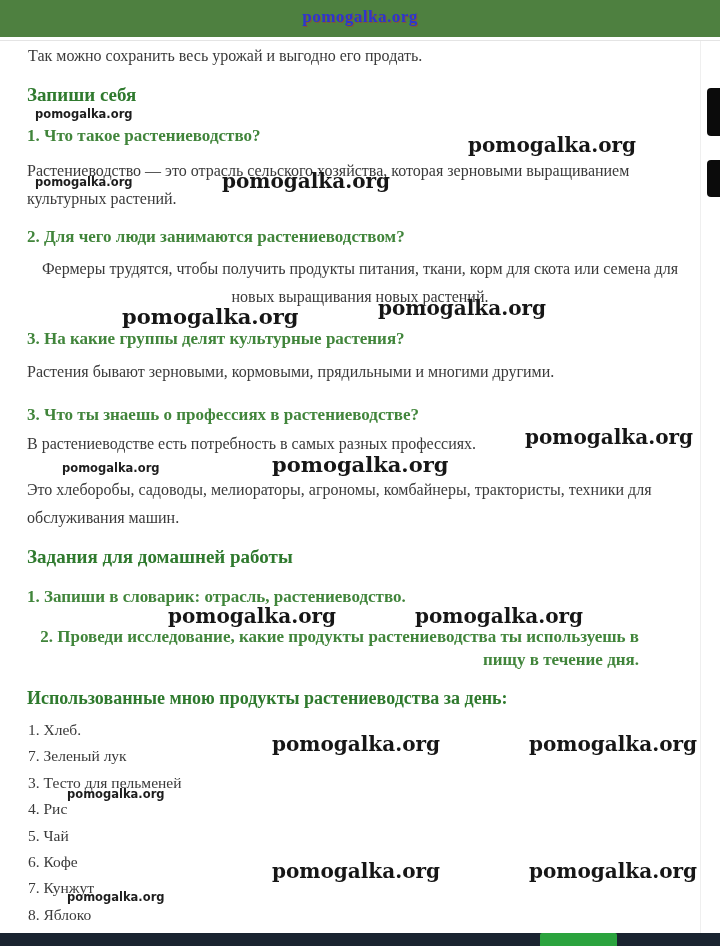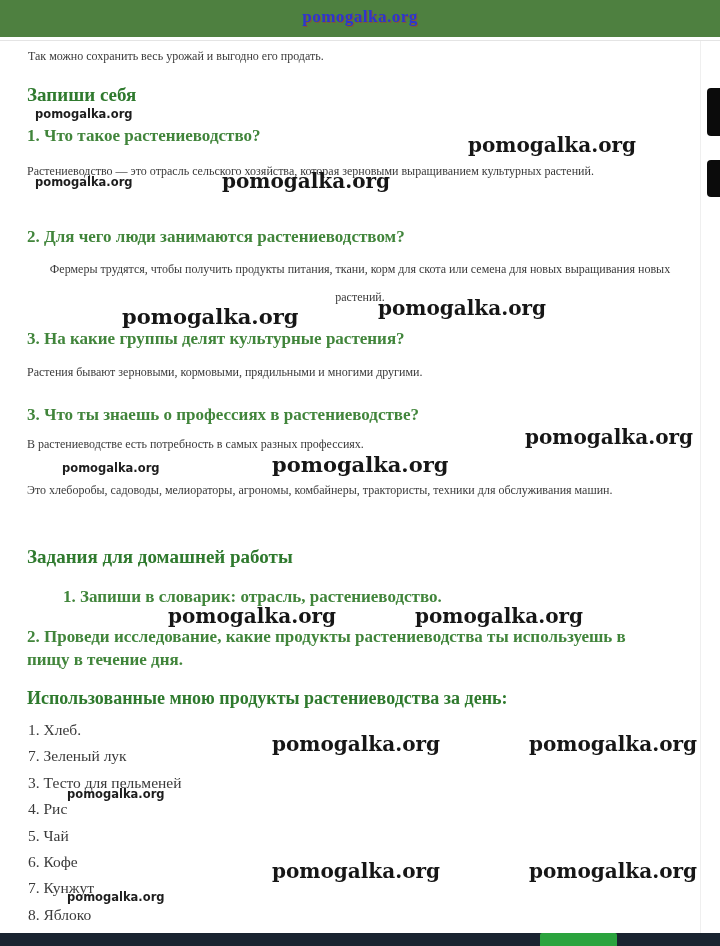"Так можно сохранить весь урожай" .txt { font-size: 12px -> 16px }
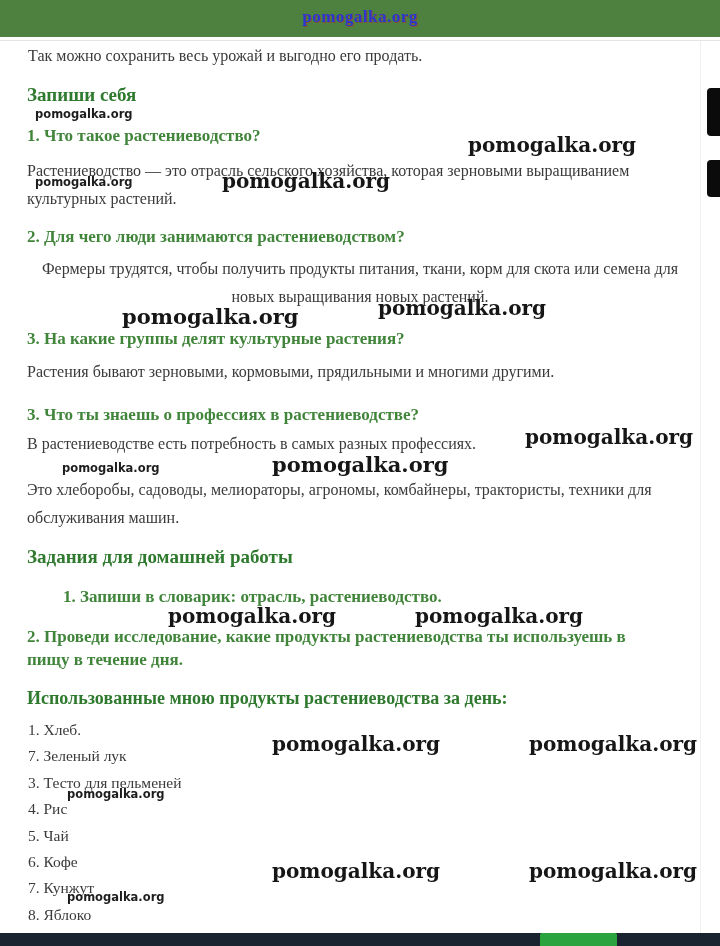"1. Что такое растениеводство?" .h-q { text-align: none -> right }
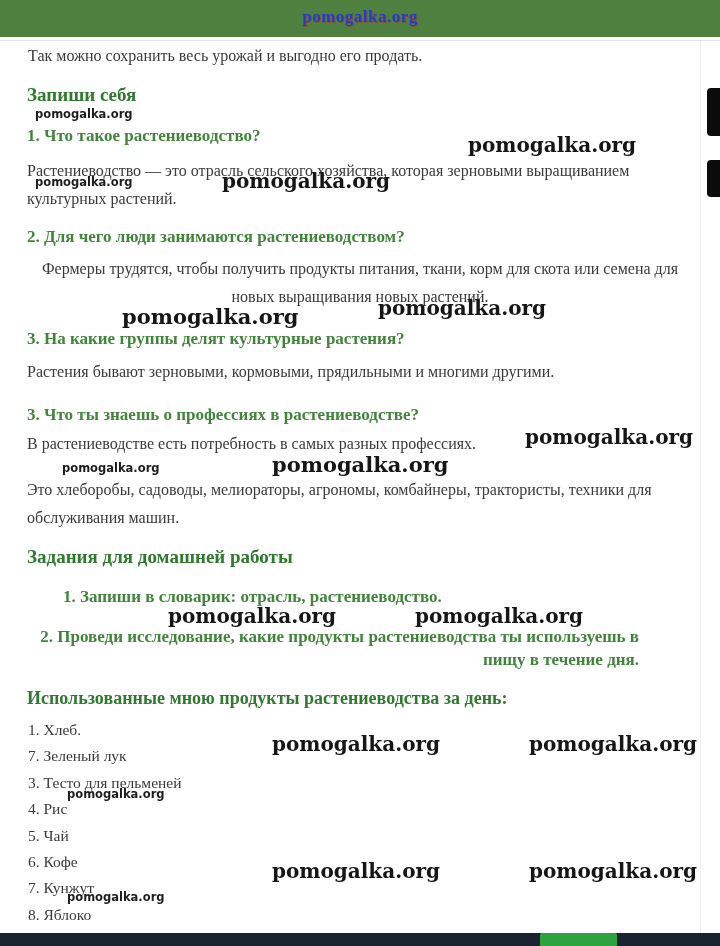"1. Запиши в словарик: отрасль," h3.abs { margin-left: 36px -> none }
